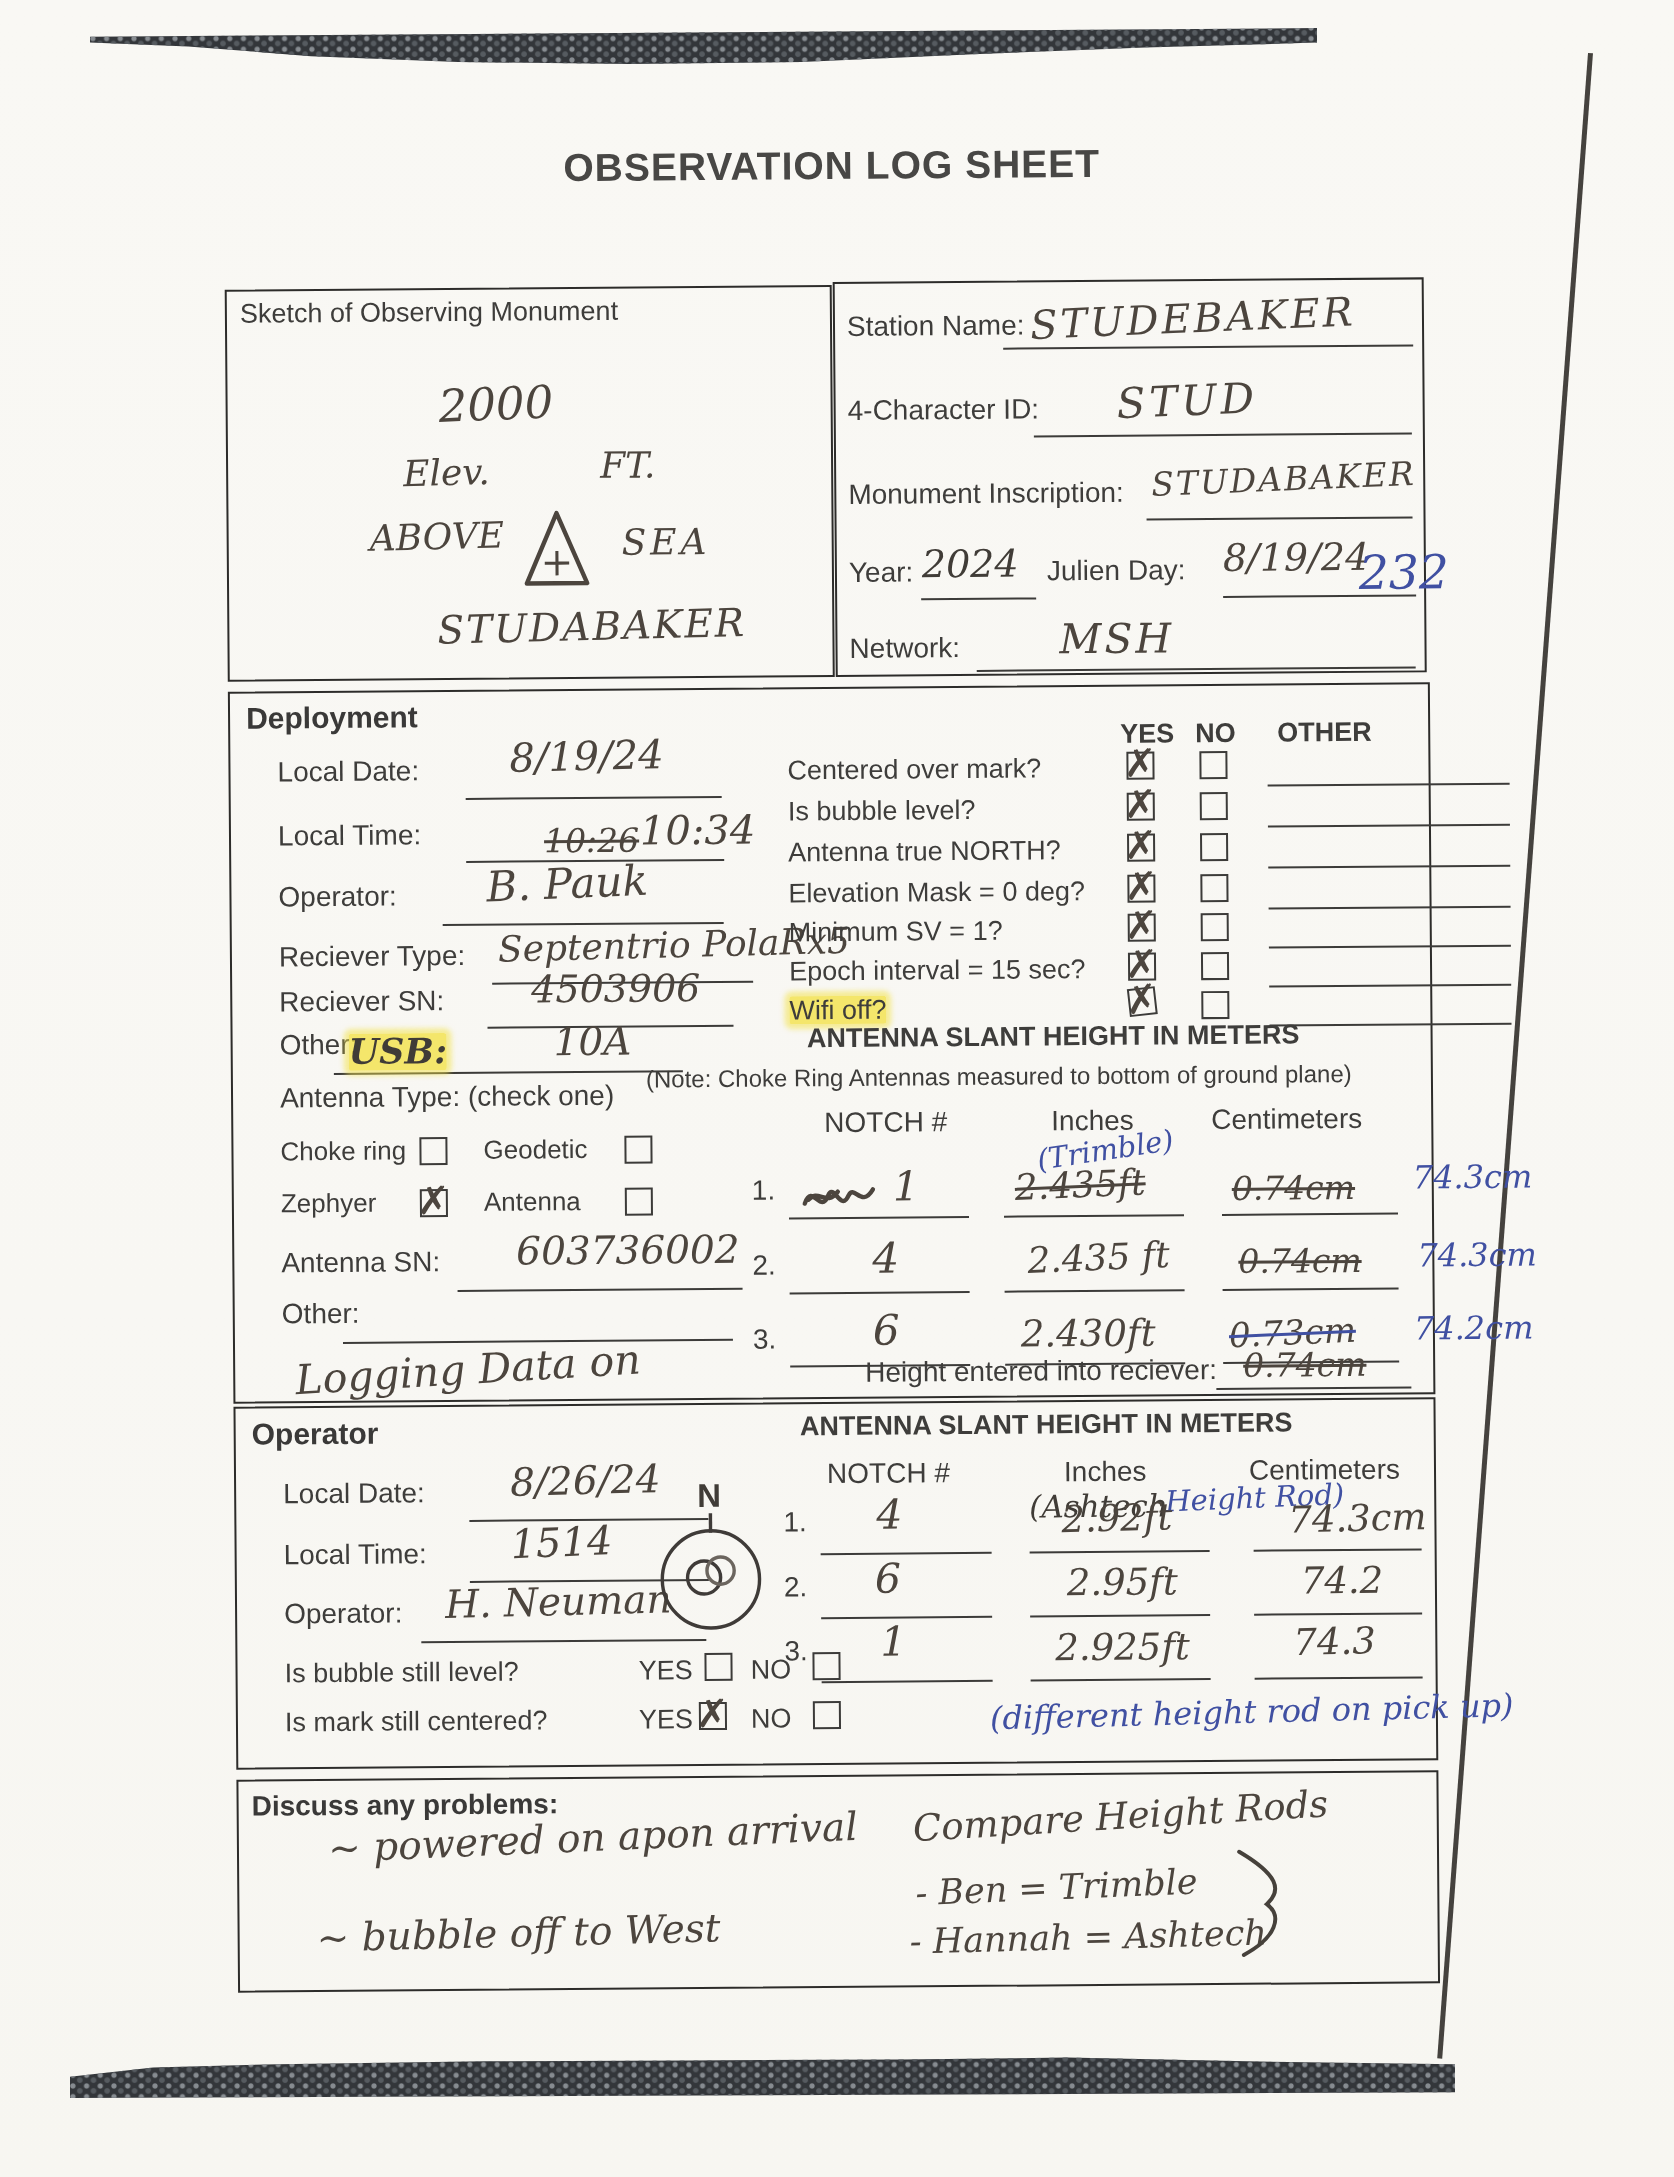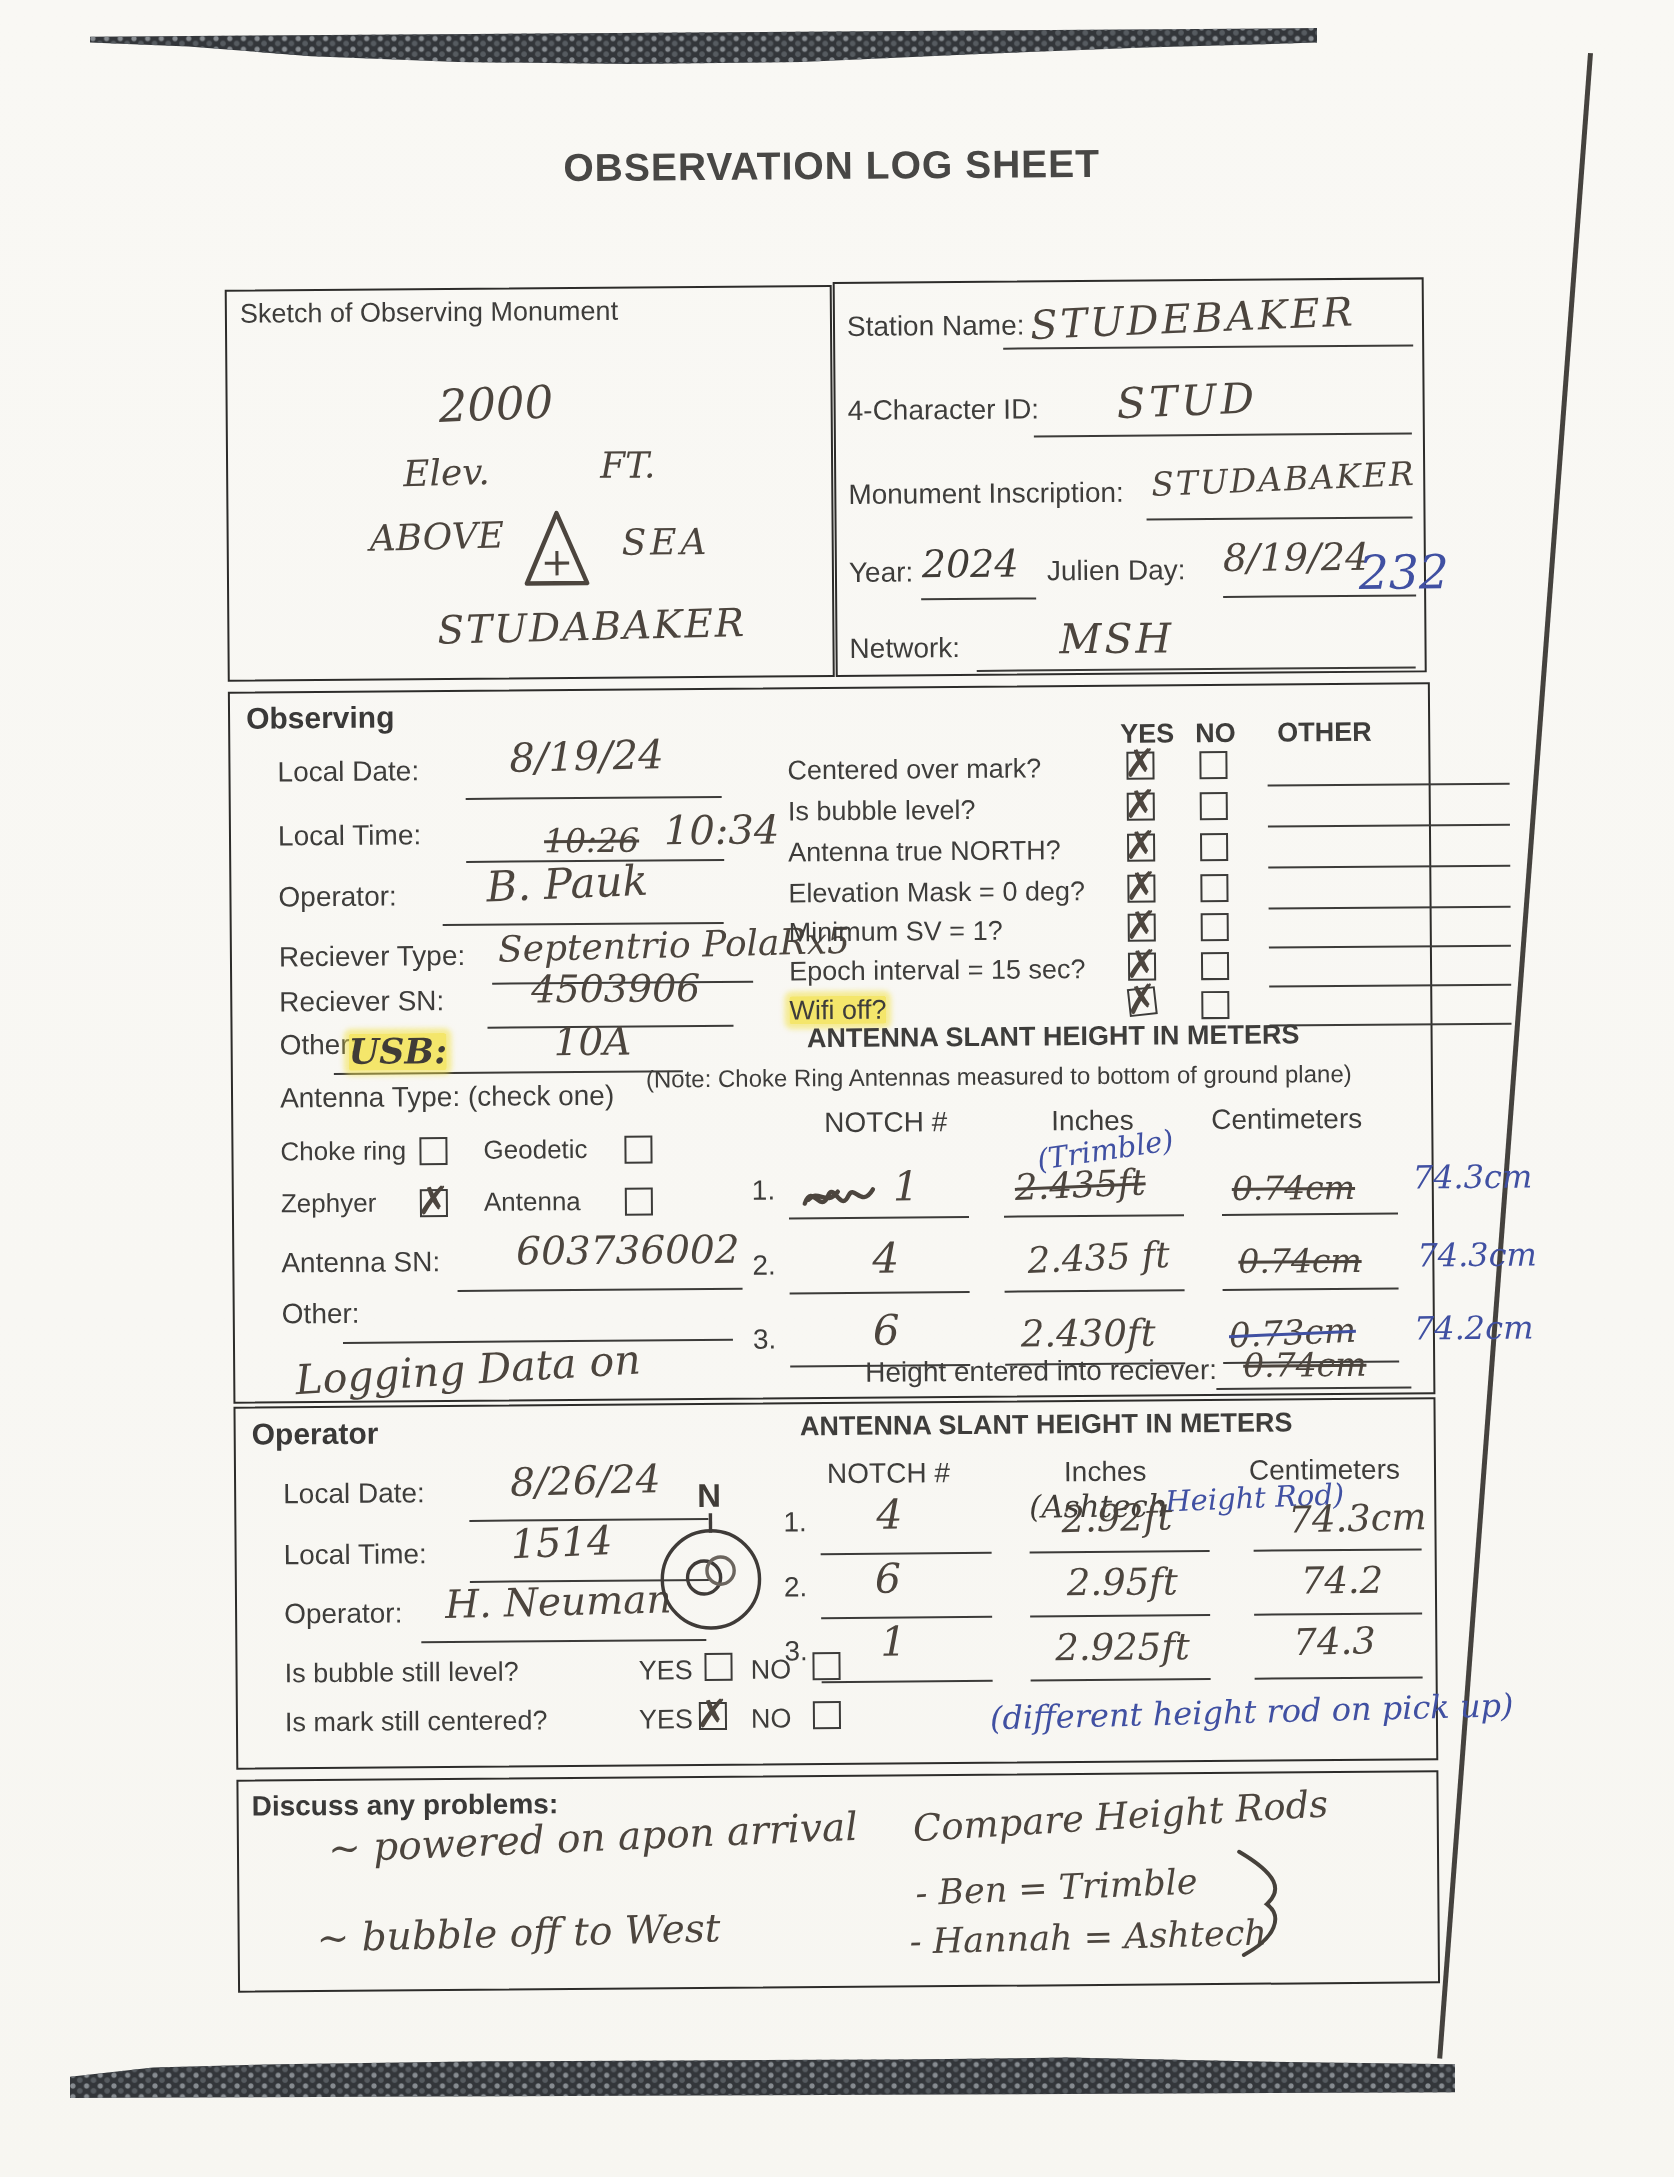"Observing" div.t { text: Observing -> Deployment }
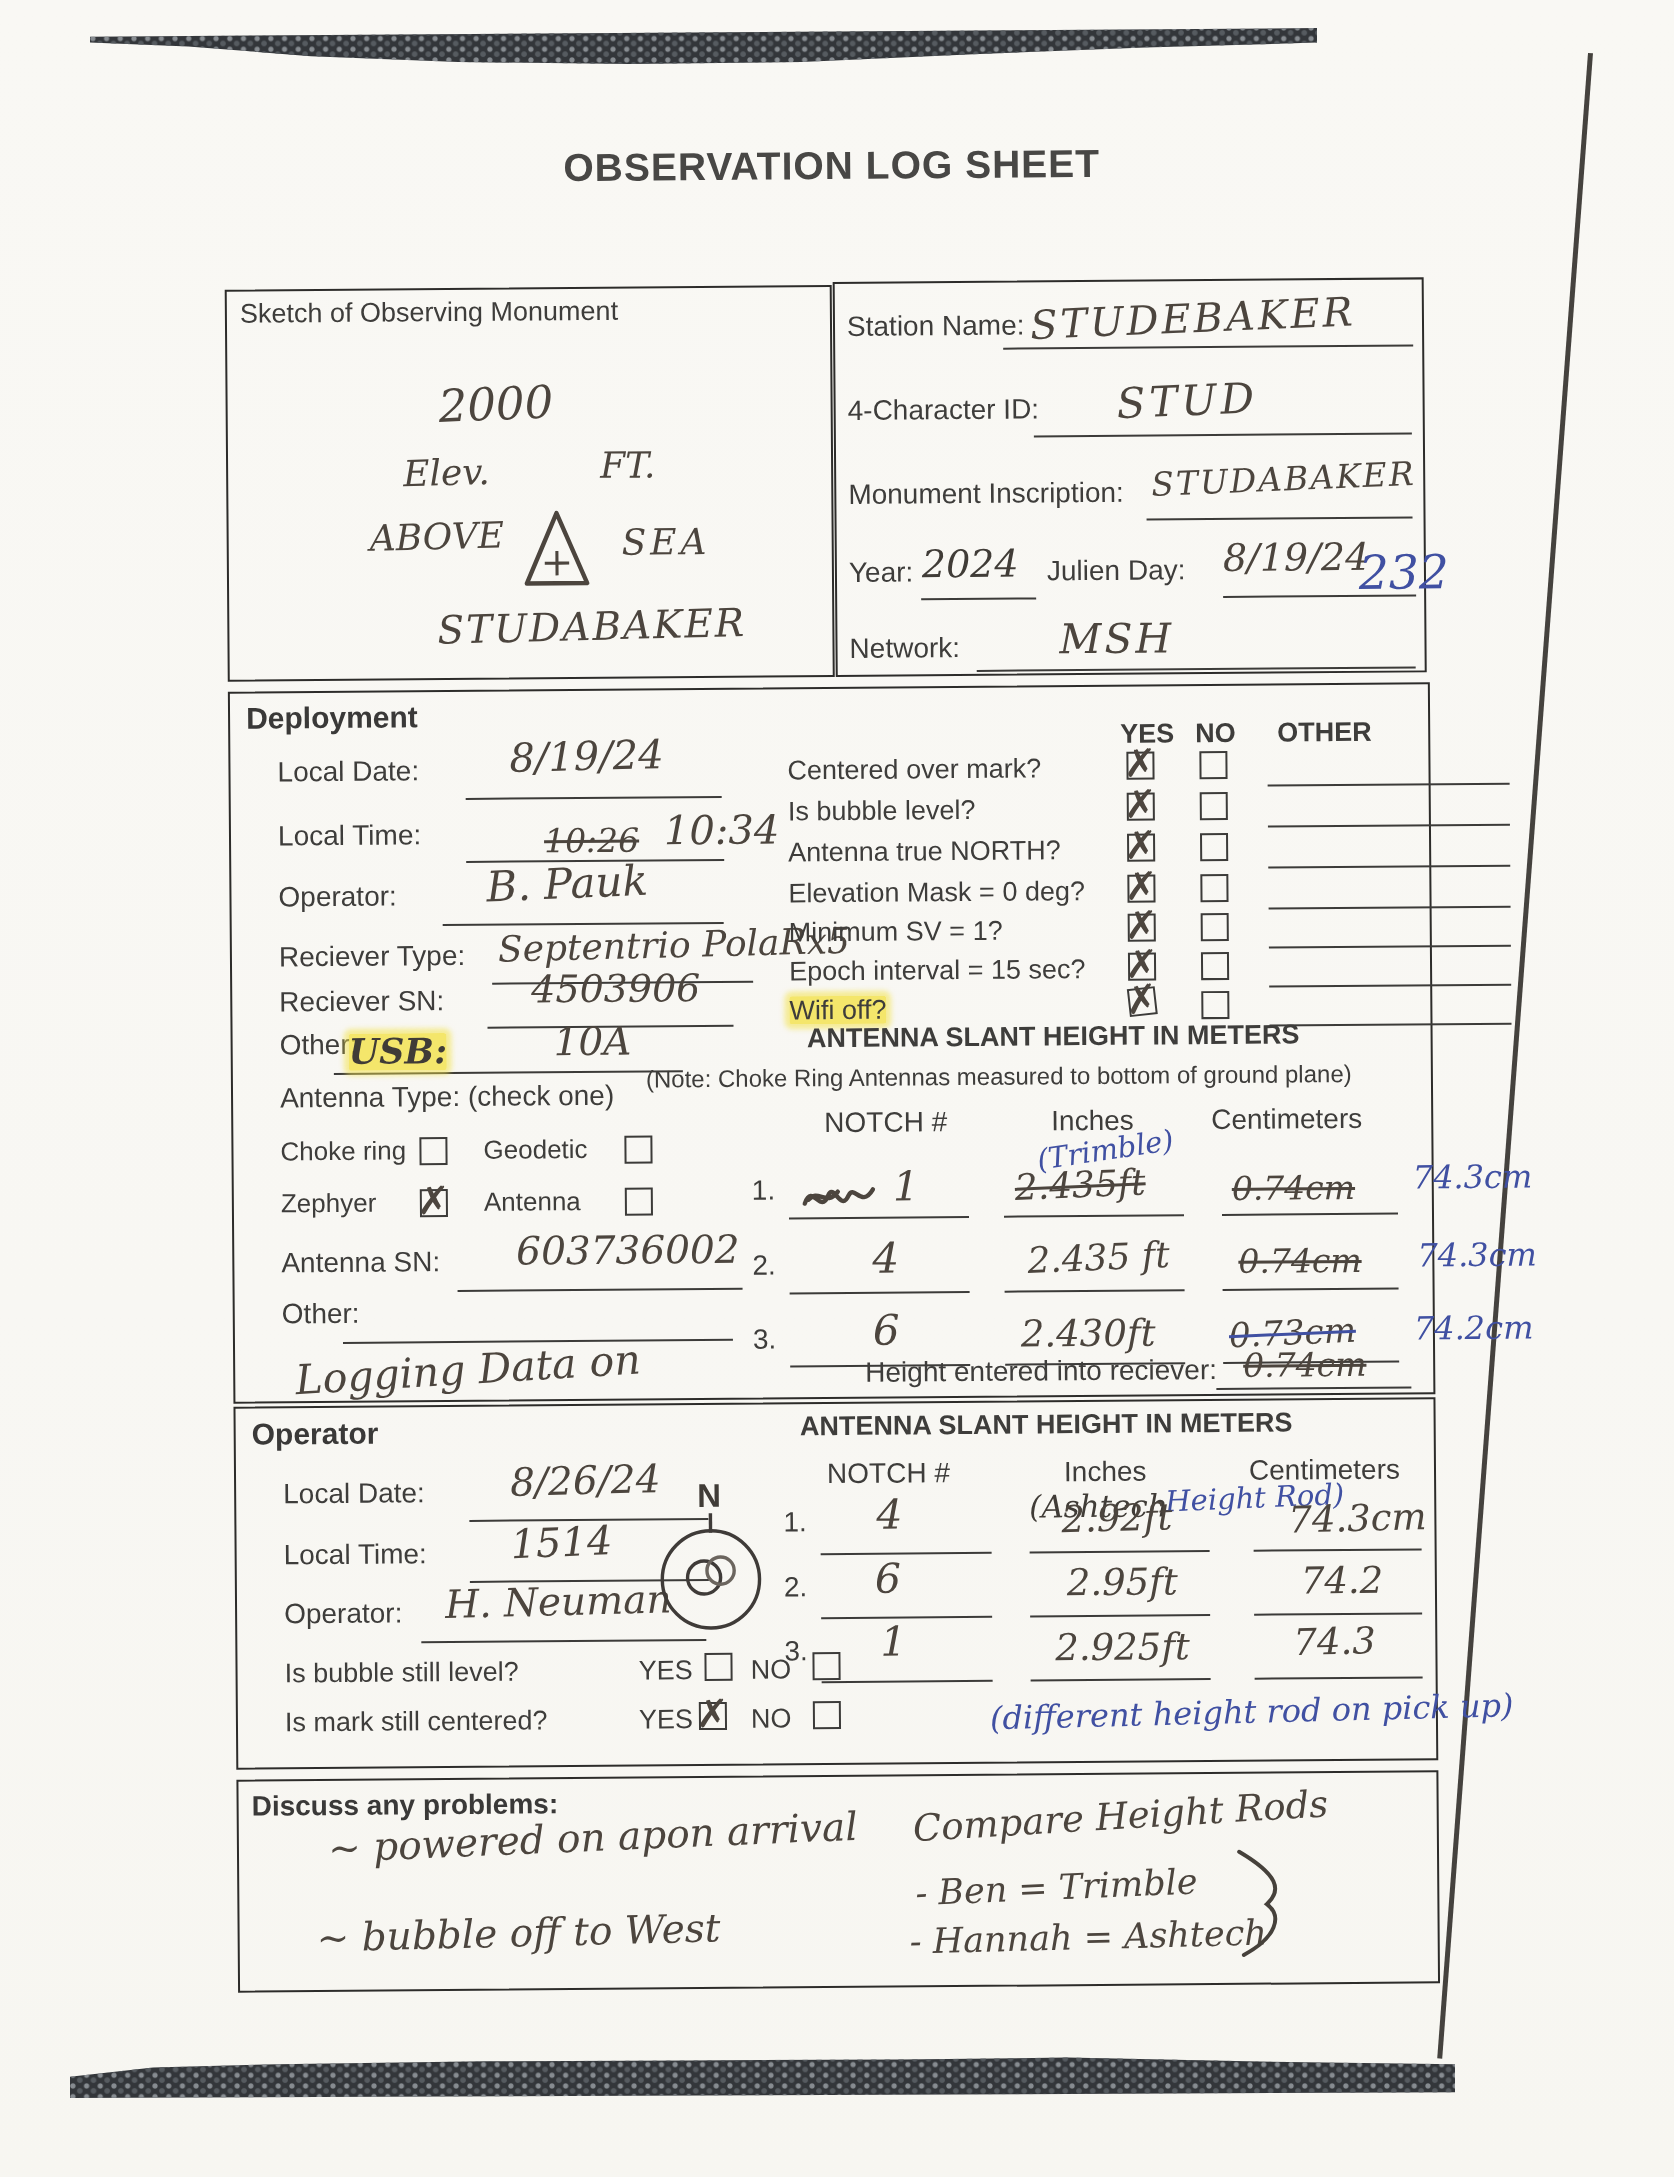"10:34" div.t { margin-left: 24px -> none }
